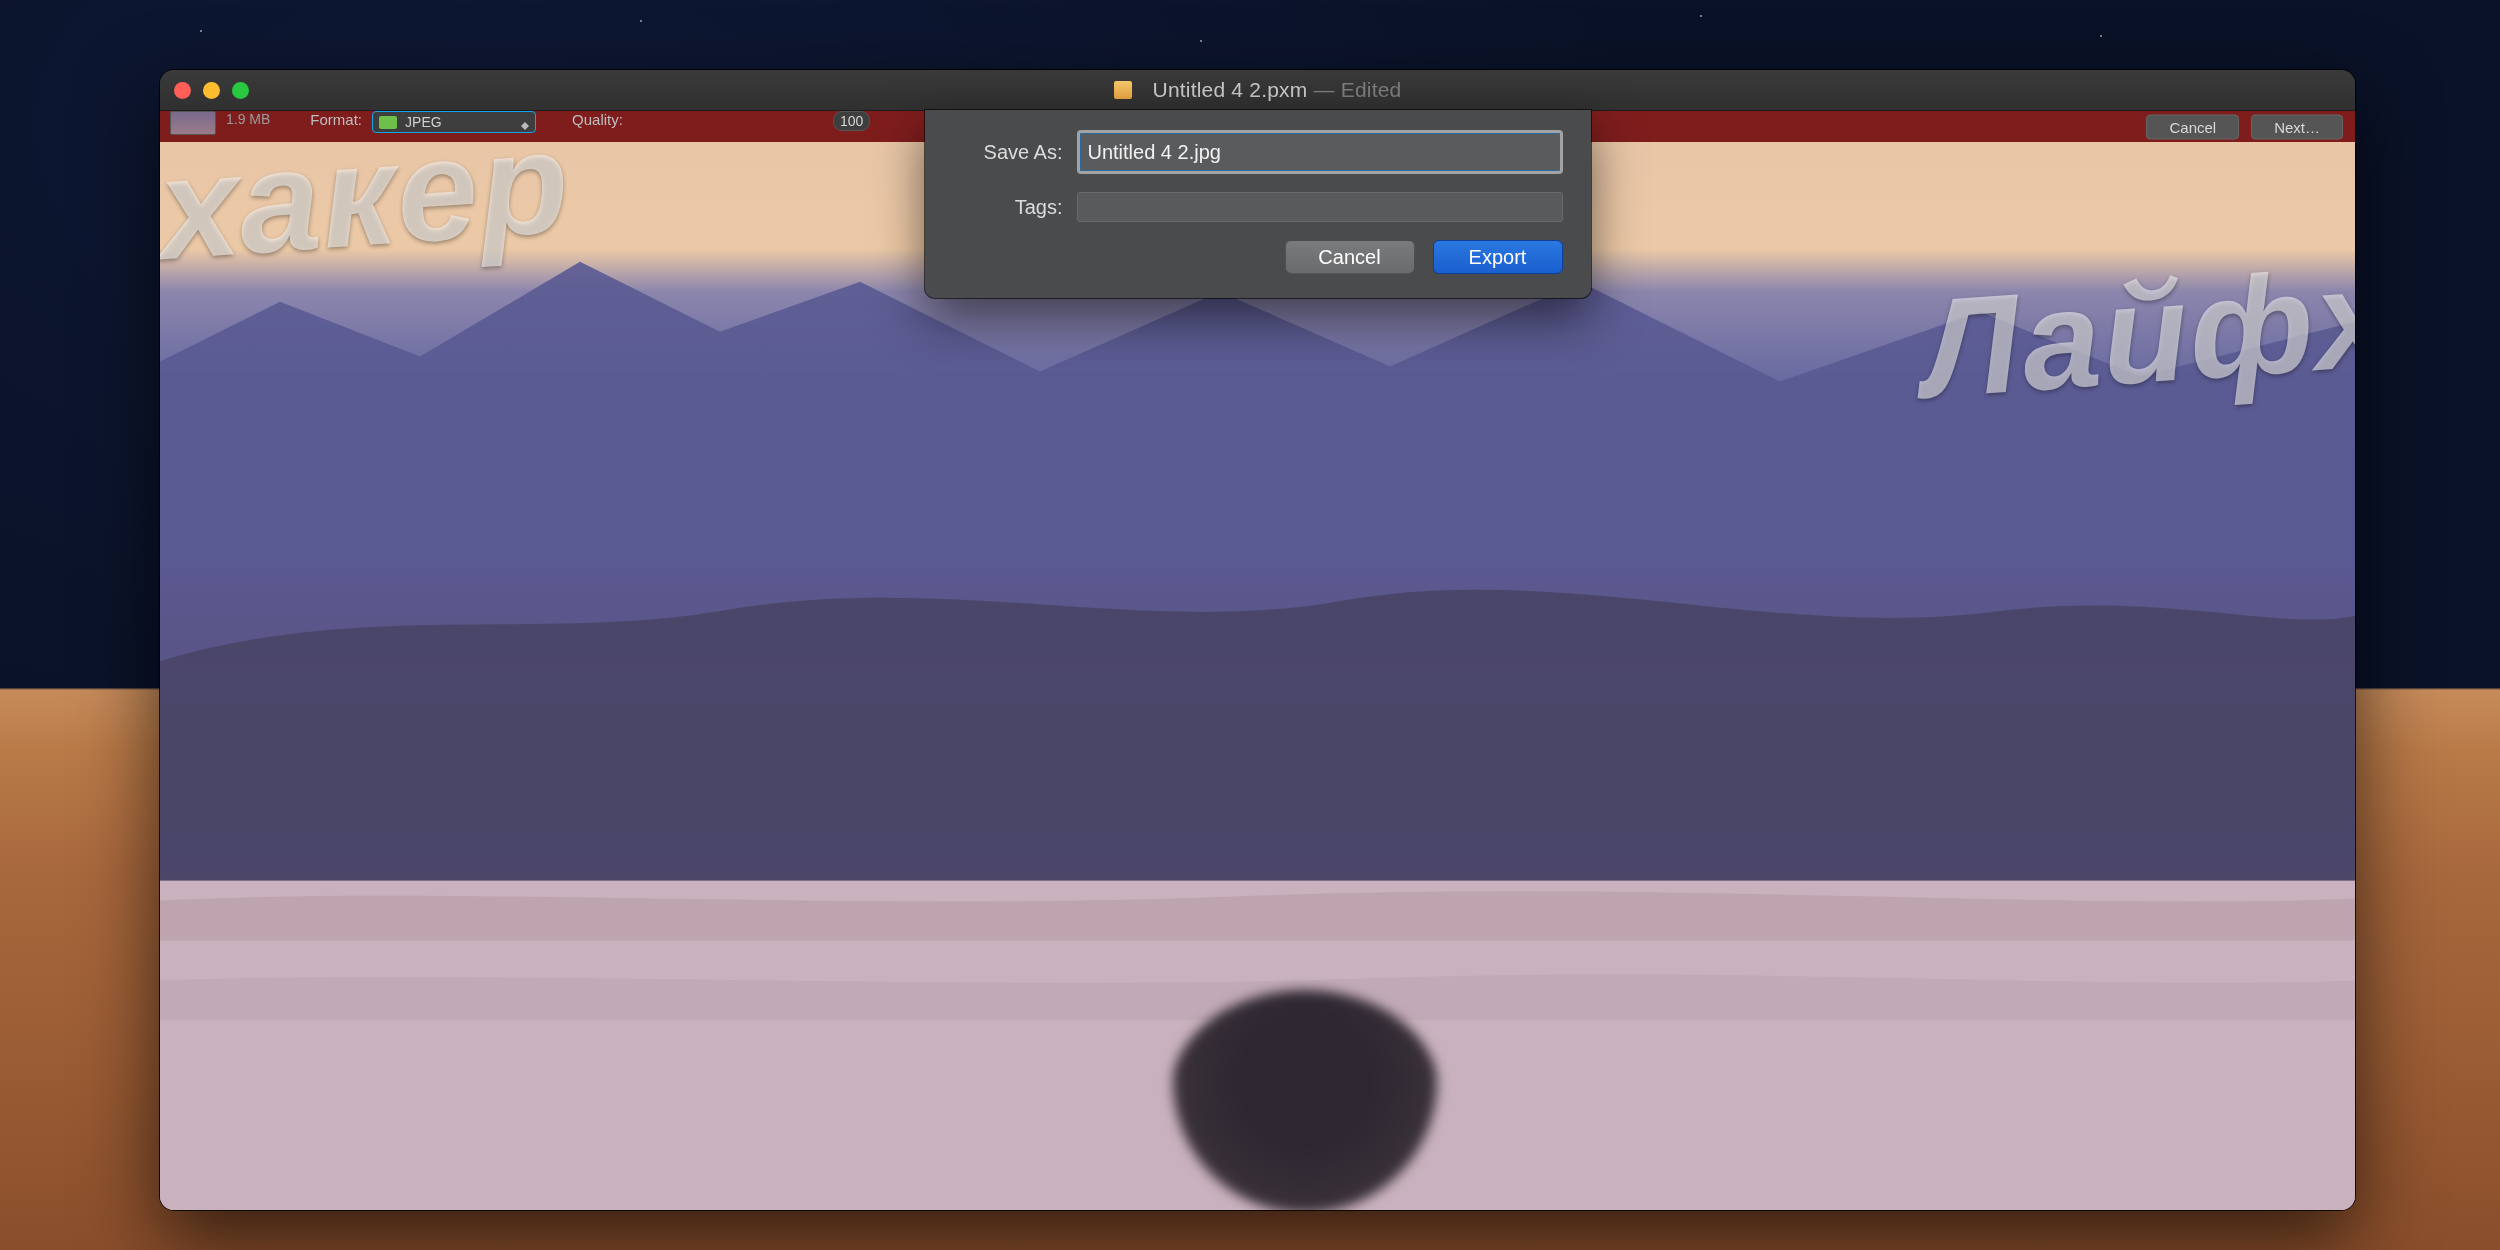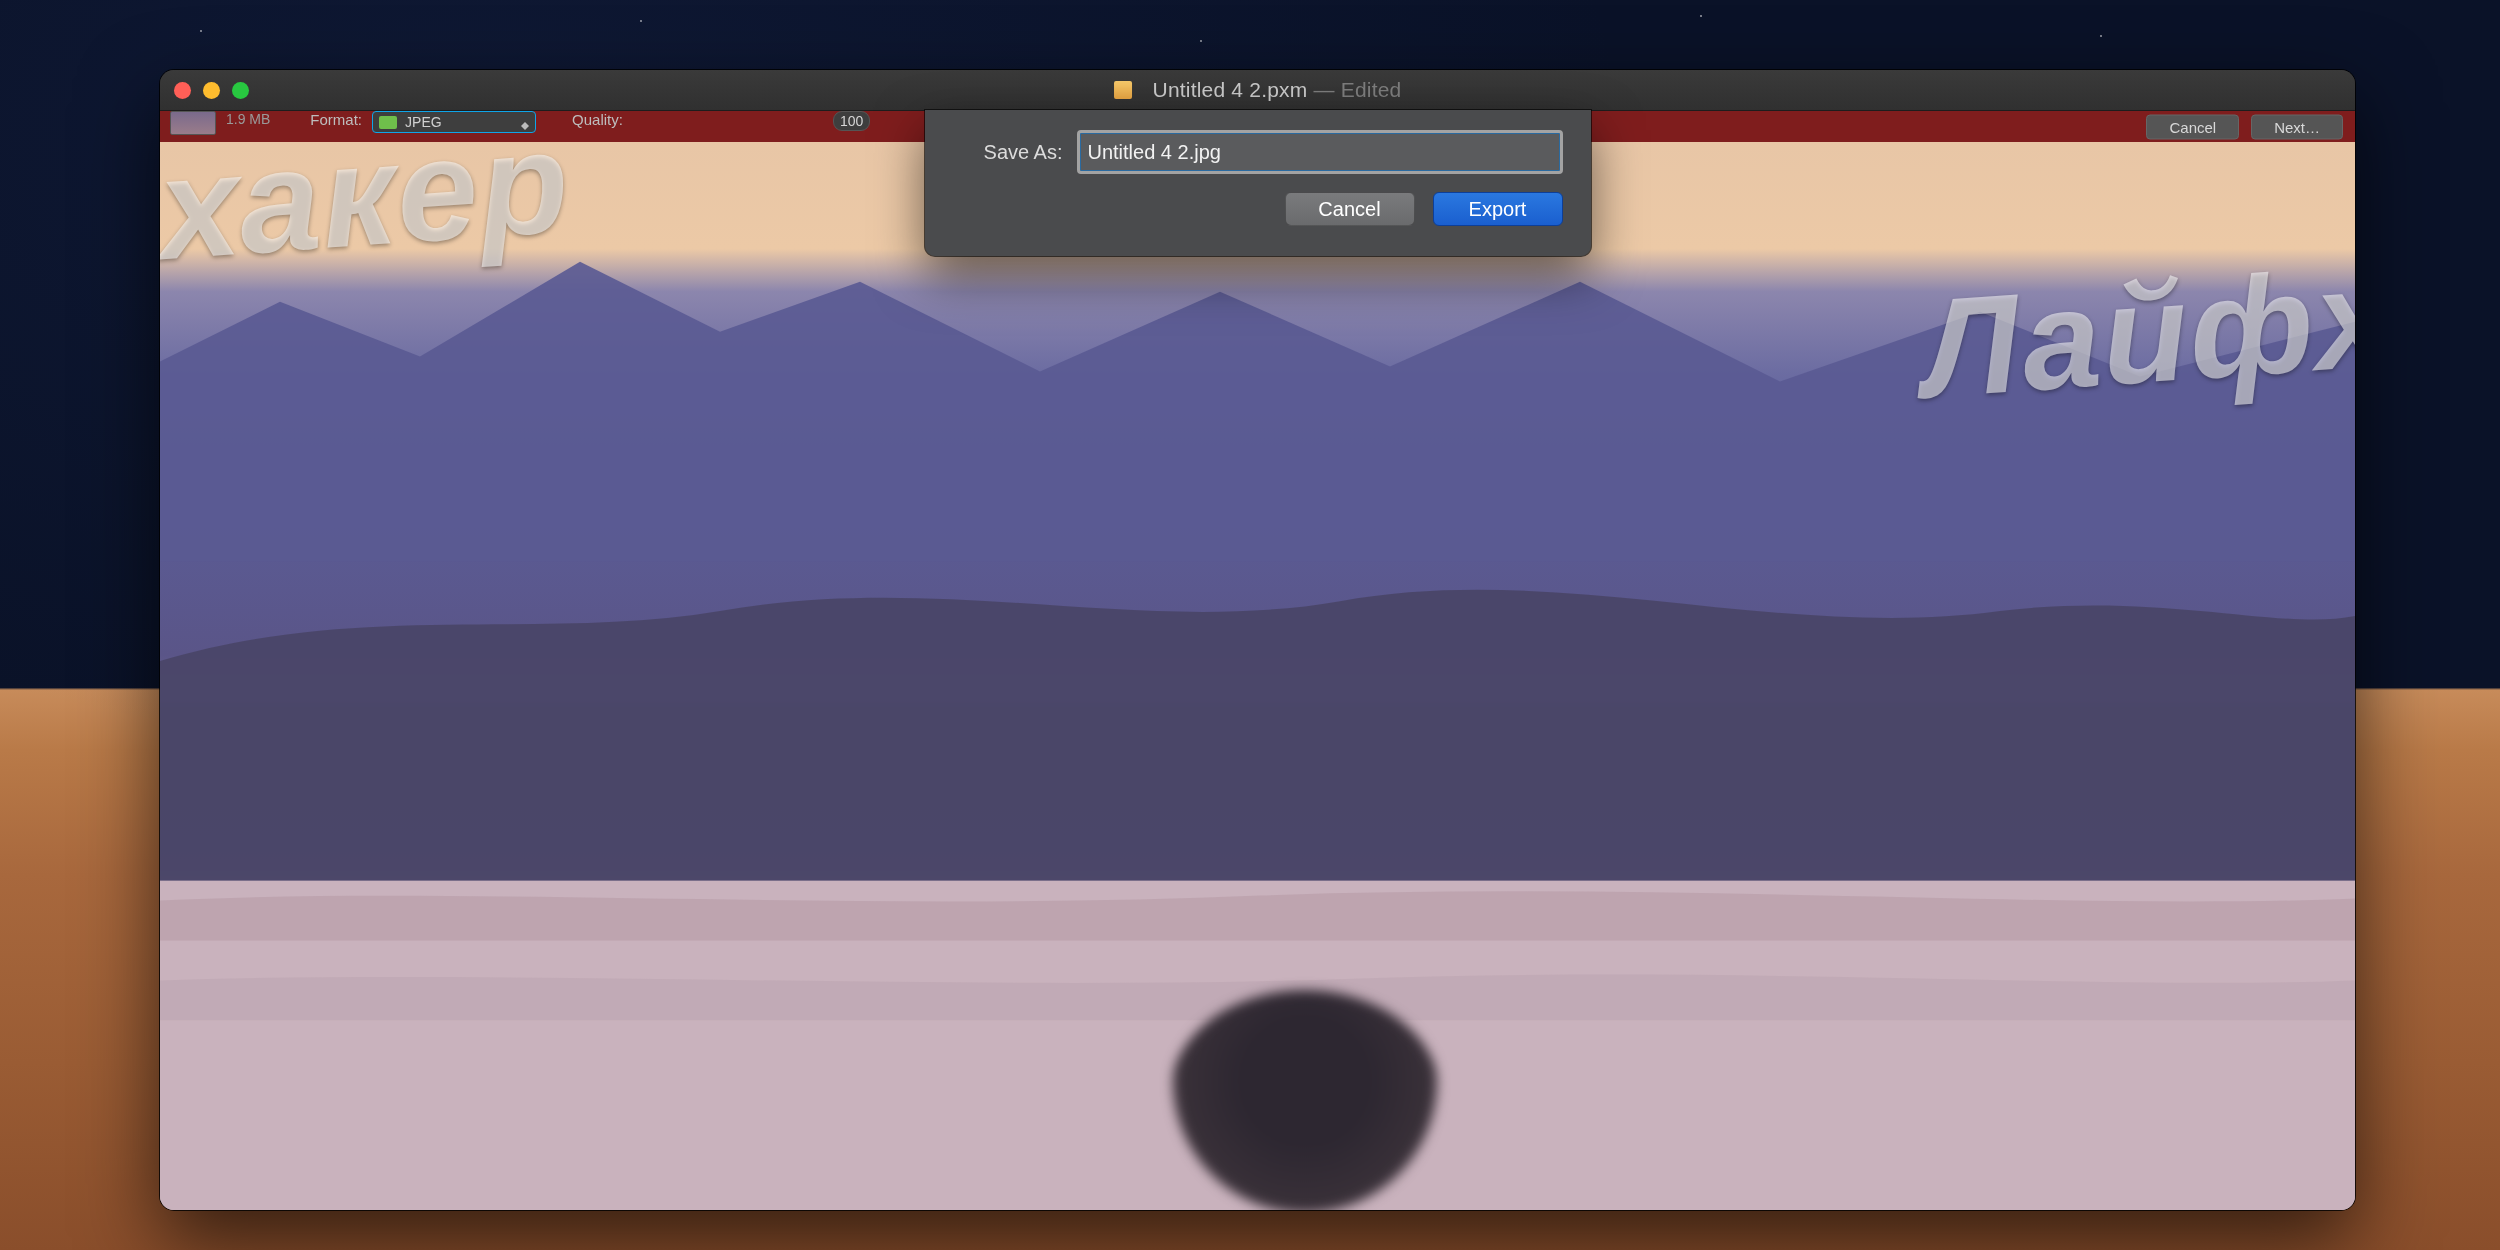"Save As:" .dialog { padding: 20px 28px 30px -> 20px 28px 24px }
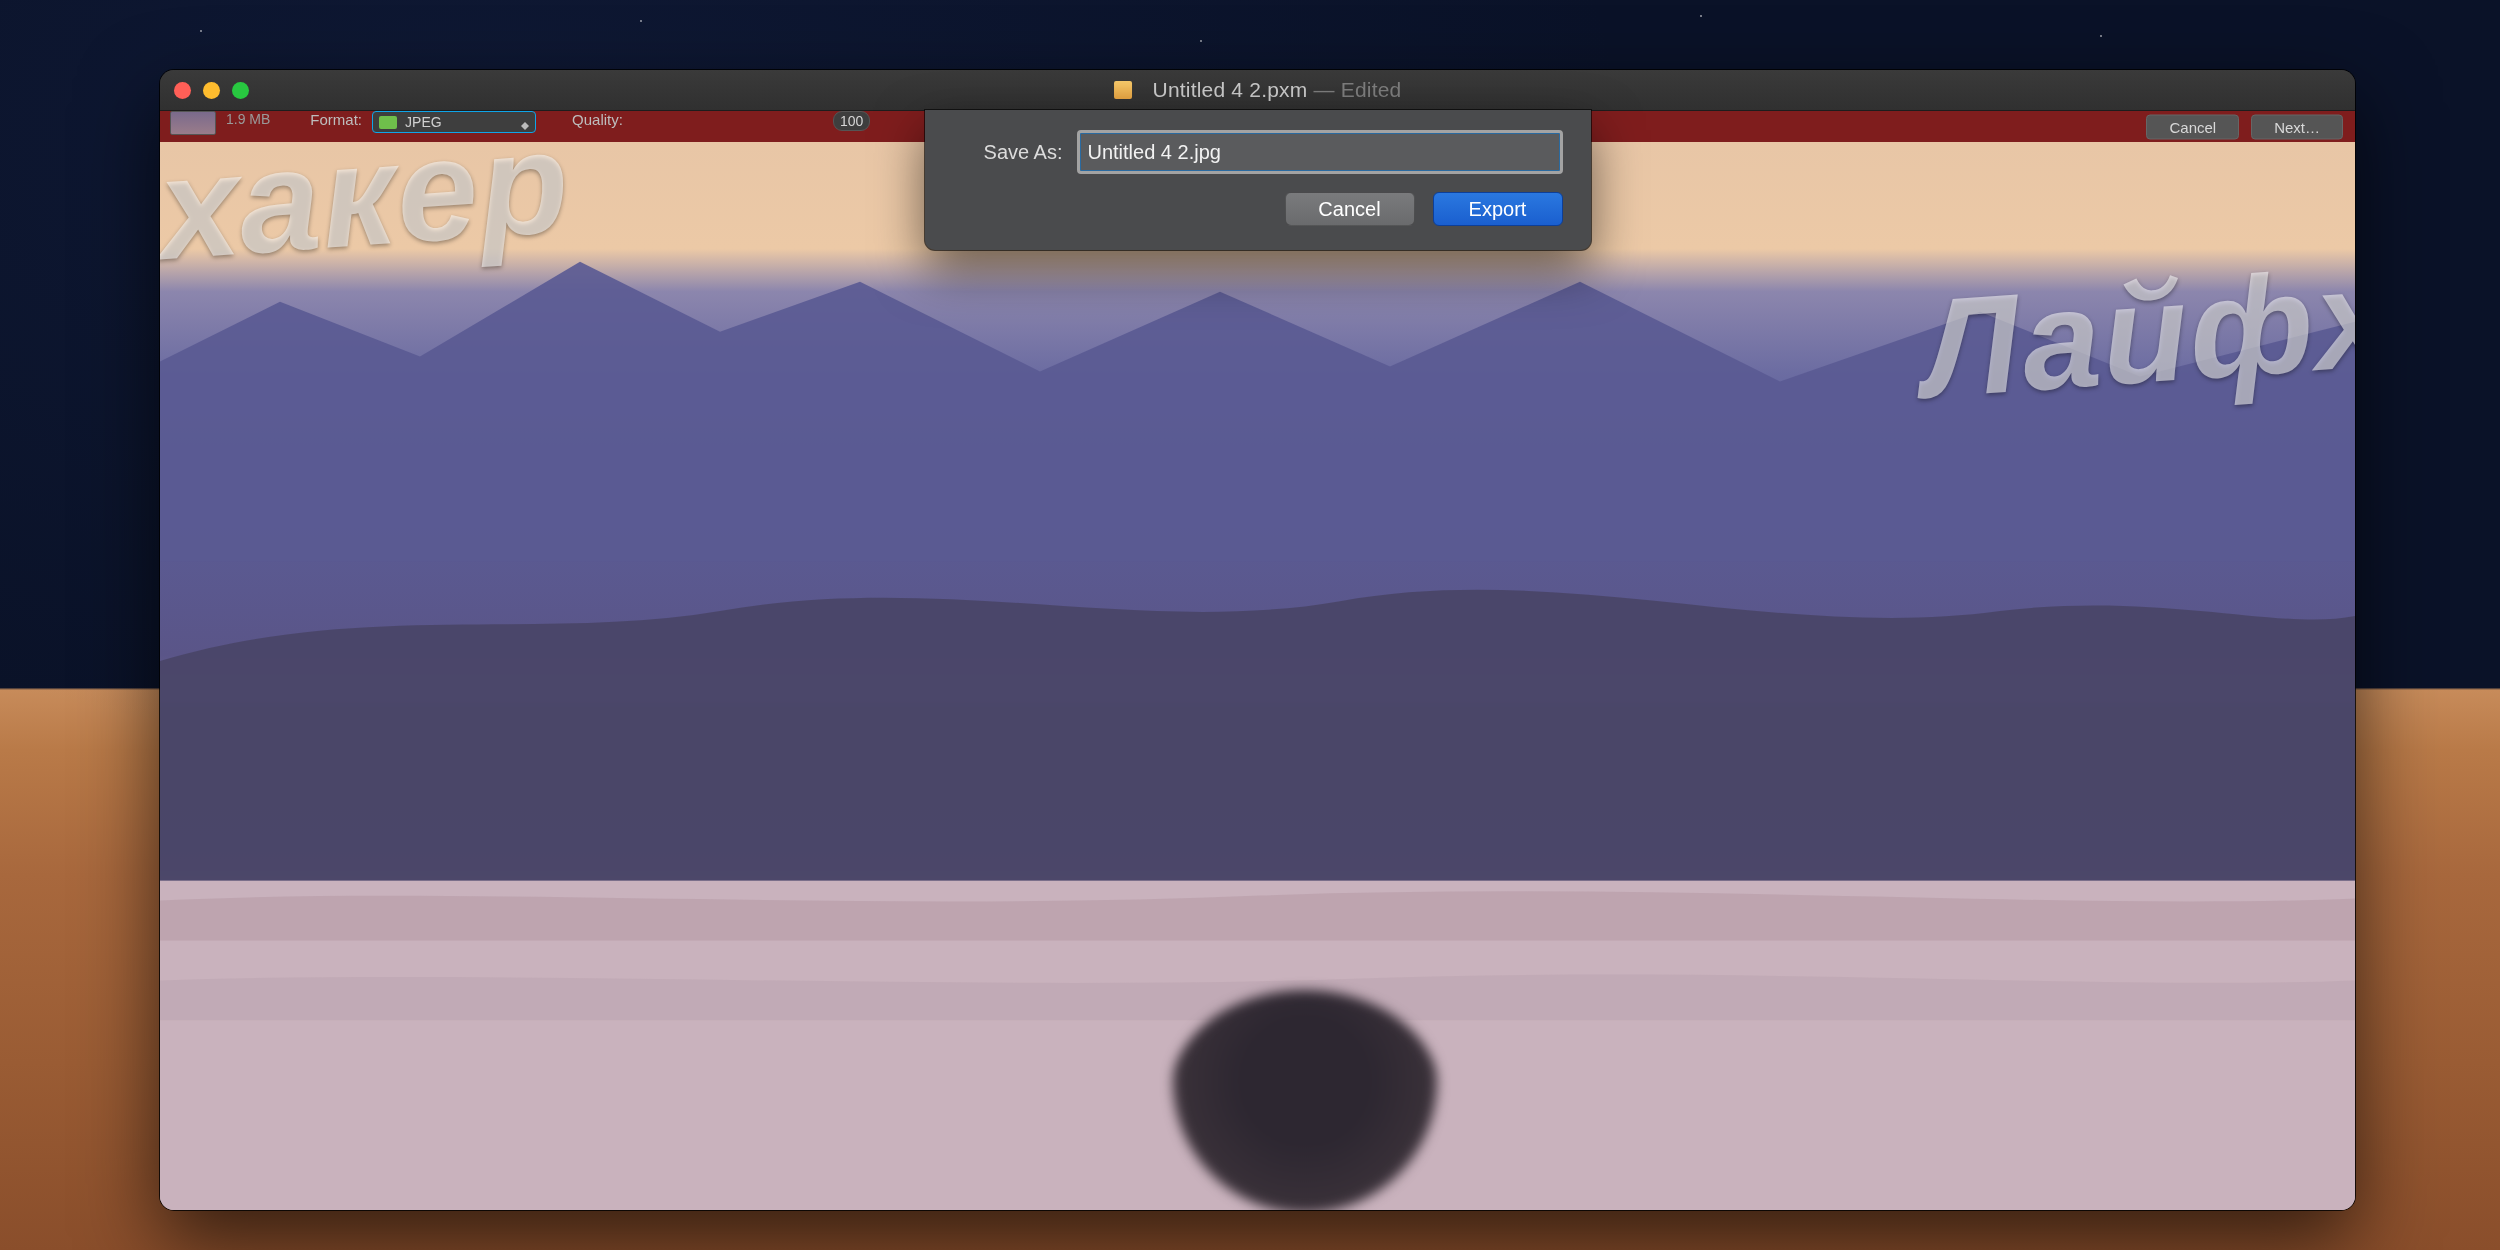"Tags:" div.dlg-row { html: none -> <div> <label>Tags:</label> <div></div> </div> }
